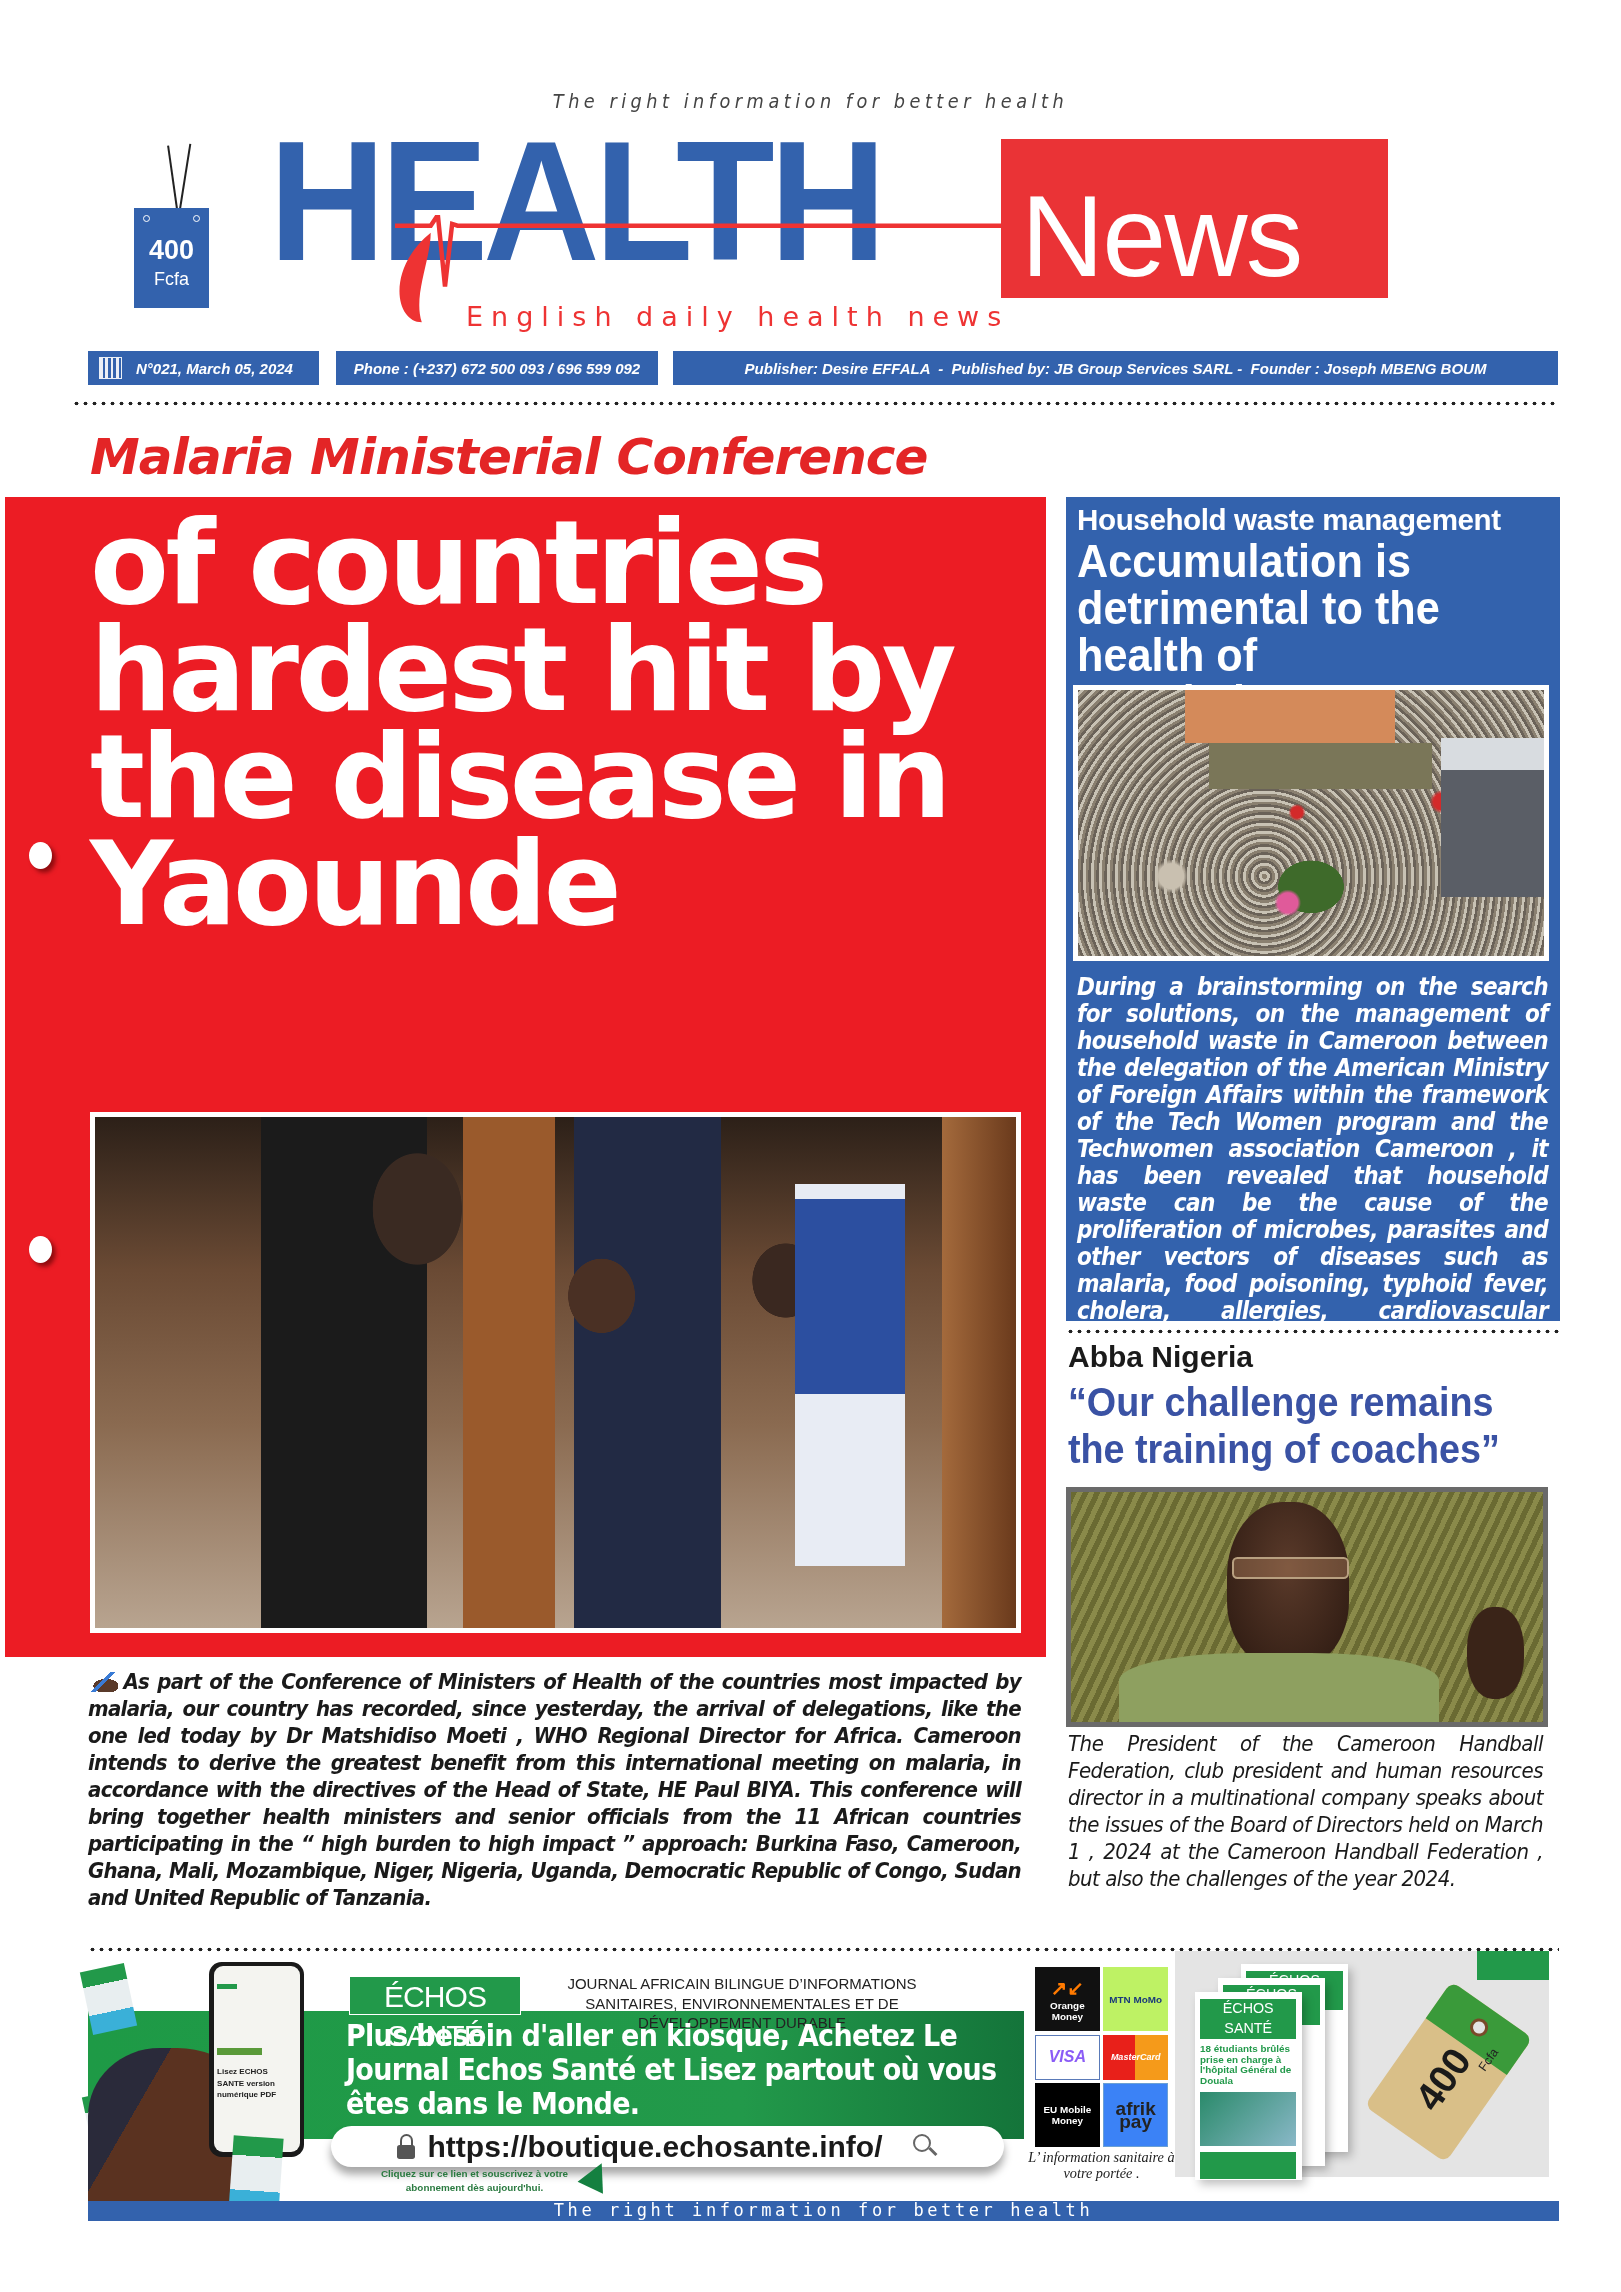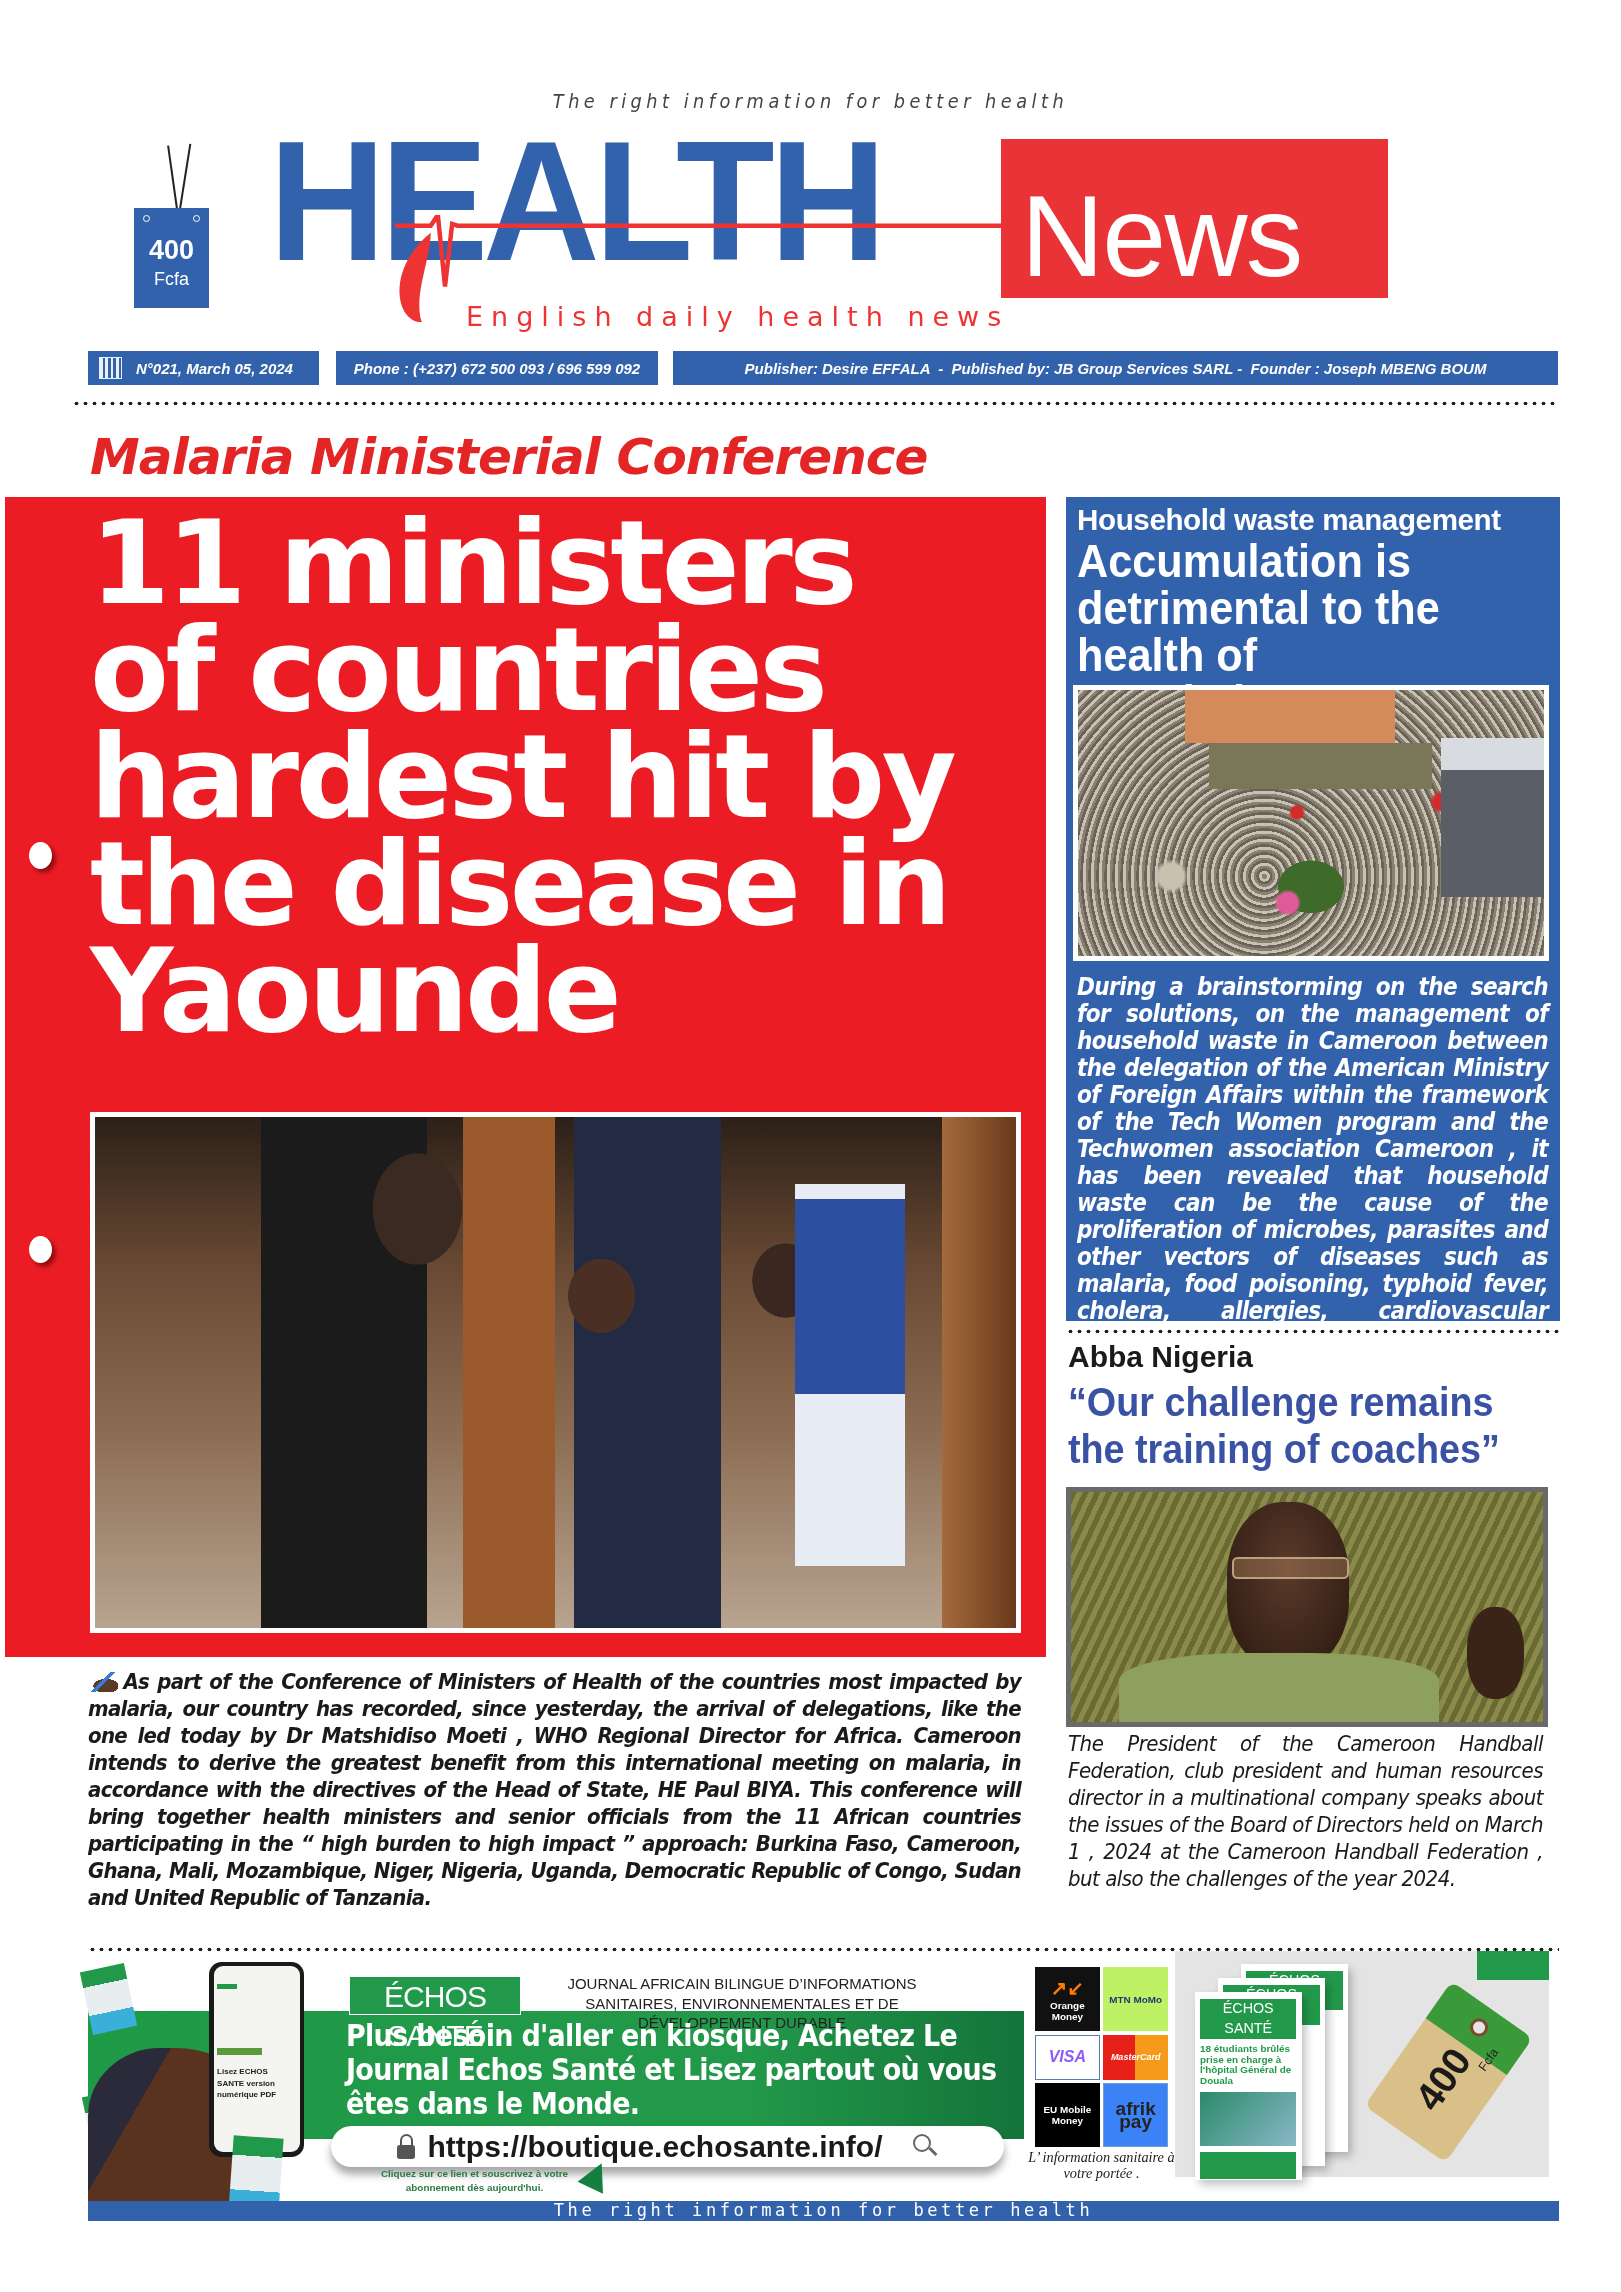"11 ministers" div { html: <div>11 ministers</div> -> none }
